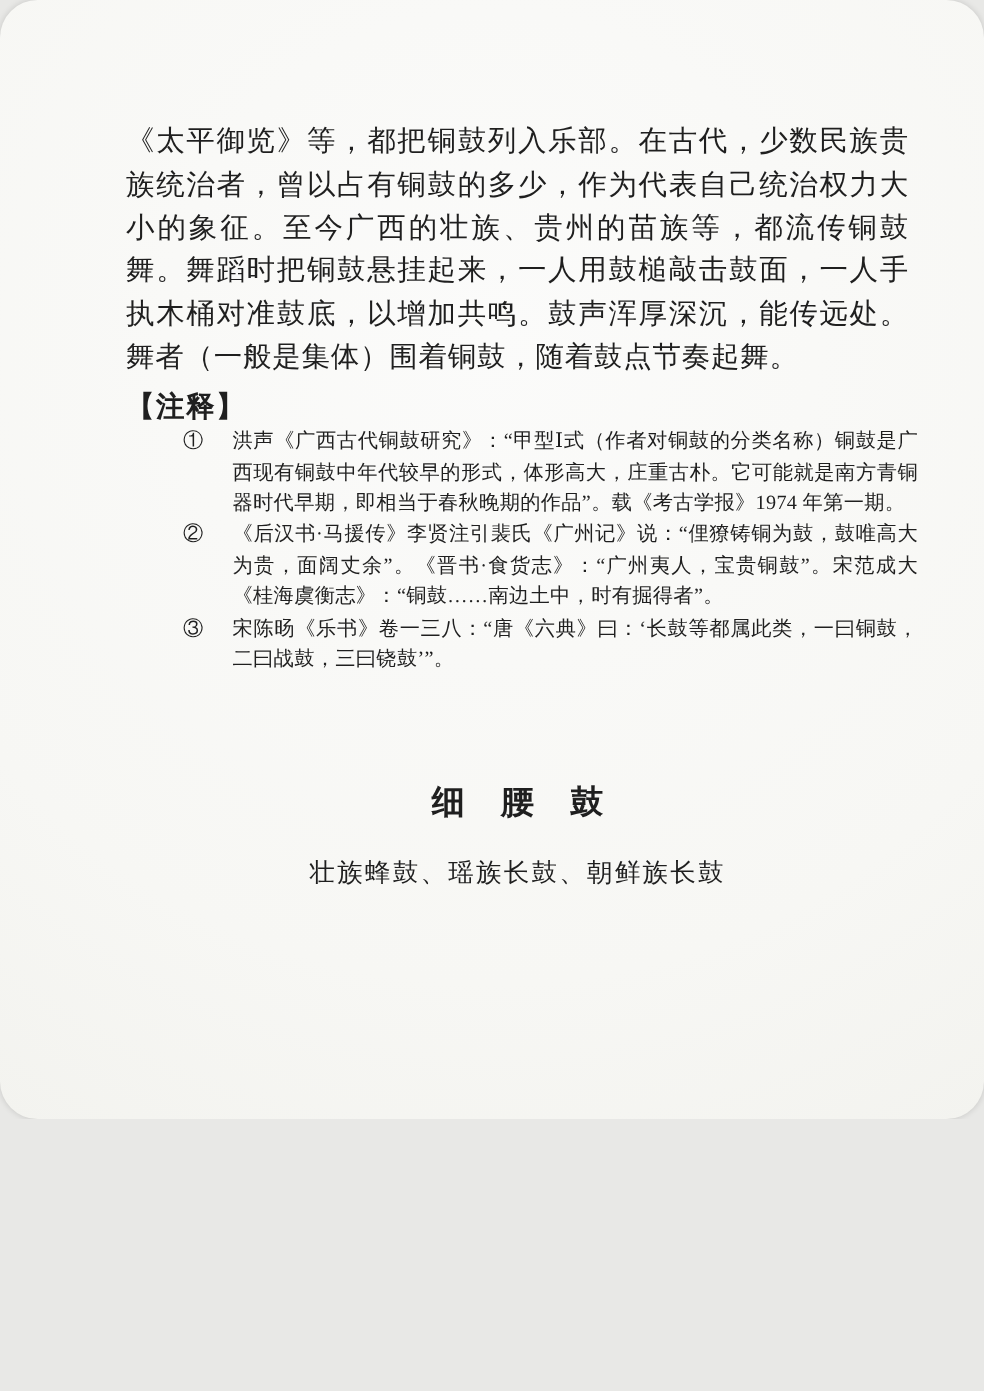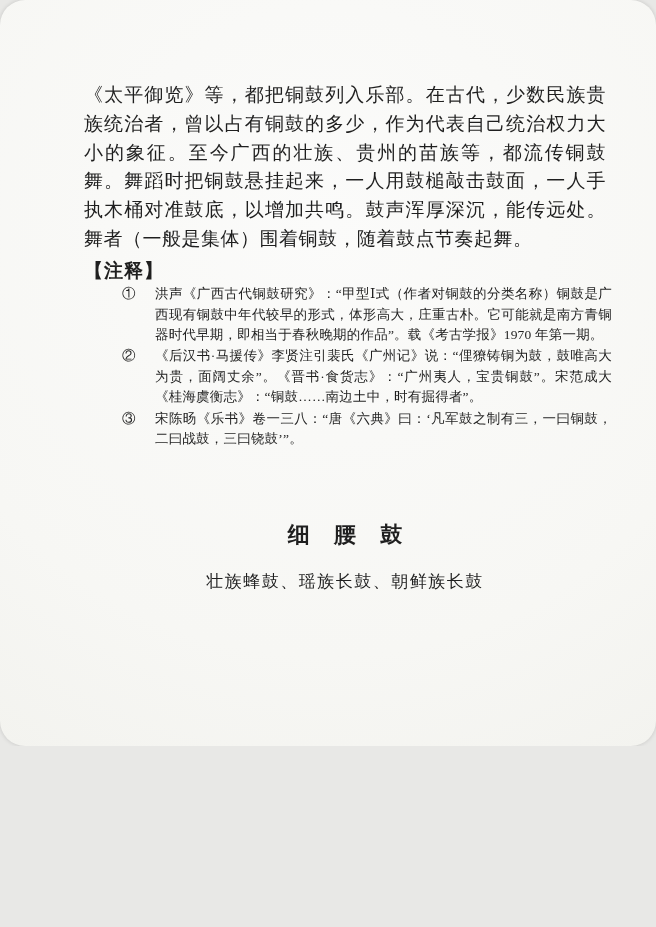"洪声《广西古代铜鼓研究》：“甲型Ⅰ式（作者对铜鼓的分类名称）铜鼓是广西现有铜鼓中" span.ntext { text: 1970 -> 1974 }
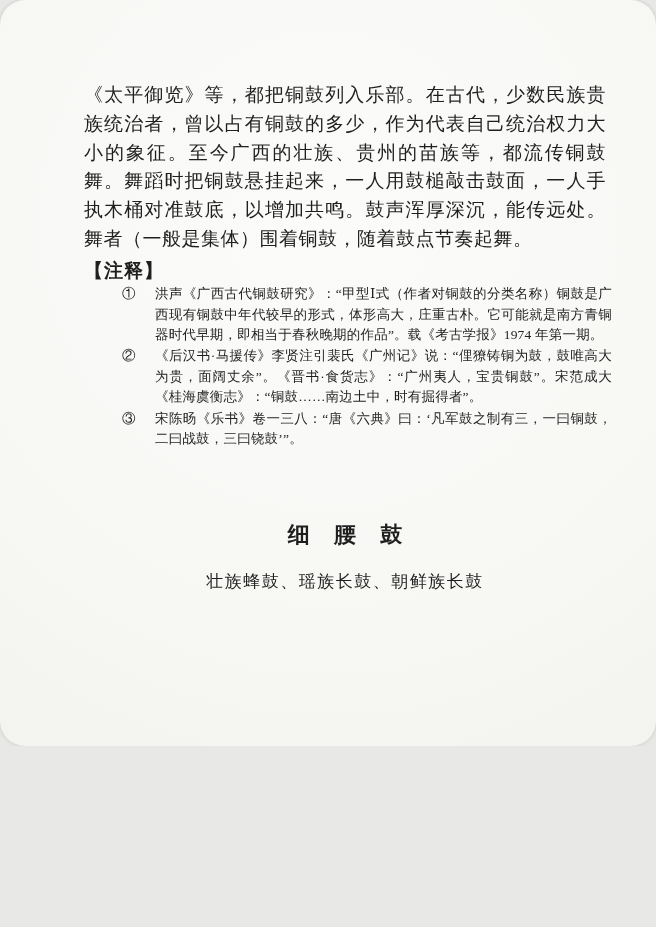"宋陈旸《乐书》卷一三八：“唐《六典》曰：‘凡军鼓之制有三，一曰铜鼓，二曰战鼓，三" span.ntext { text: 凡军鼓之制有三 -> 长鼓等都属此类 }
